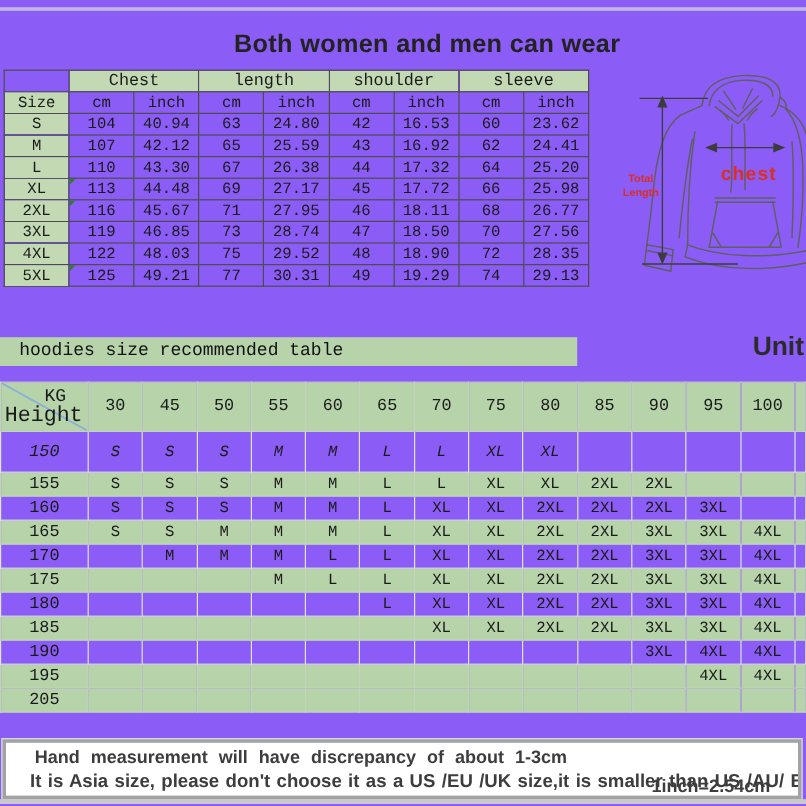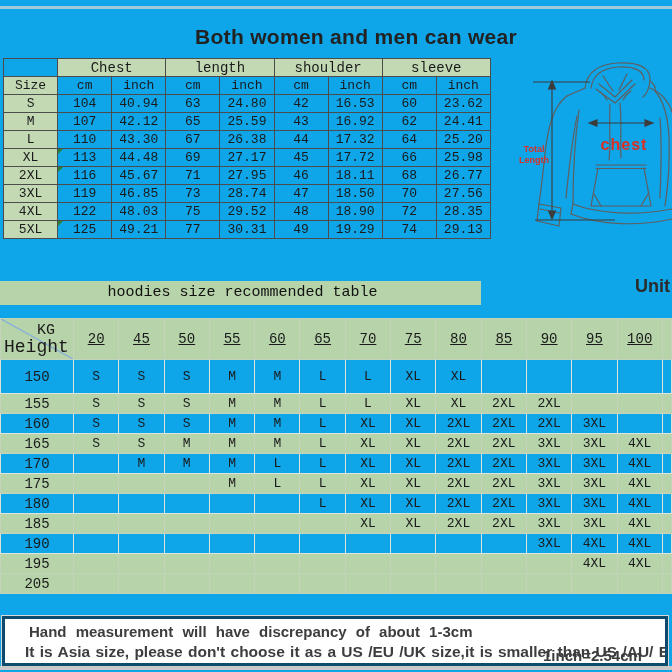"Both women and men can" .stage { background: #0ea5e9 -> #8b5cf6 }
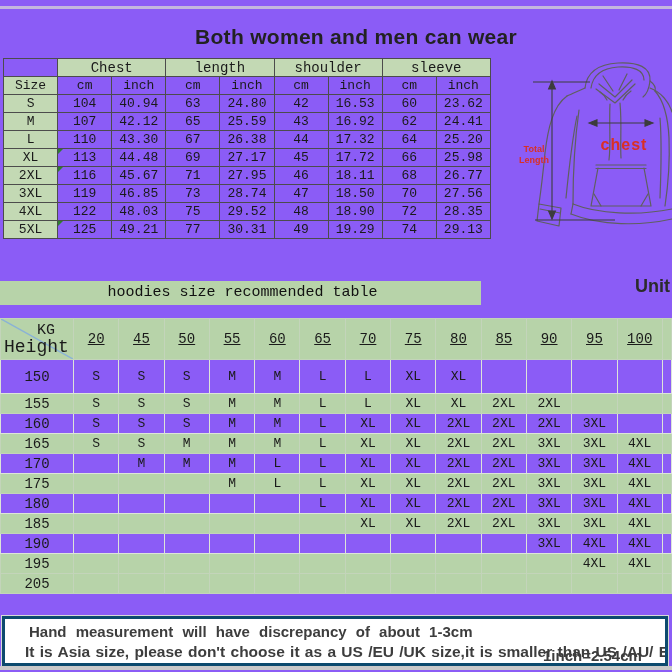"hoodies size recommended table" .rec-bar { padding-left: 4px -> 16px; text-align: center -> none }
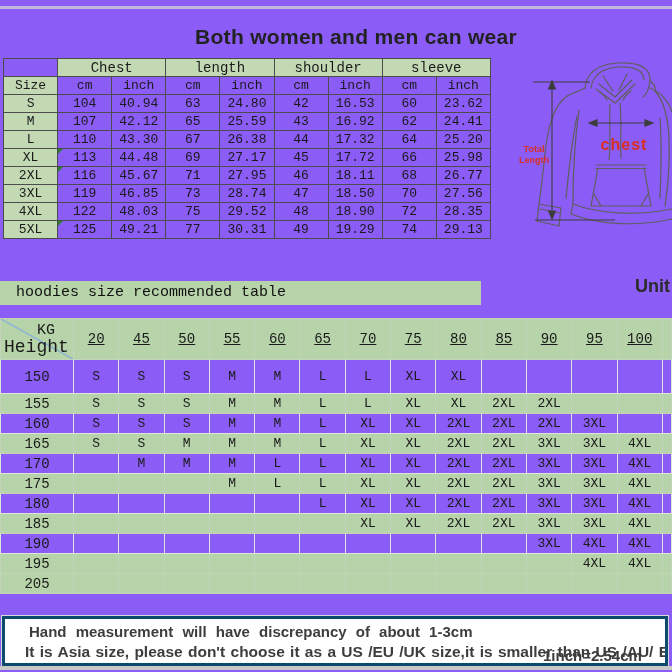"Unit" .unit-label { font-size: 18px -> 22px }
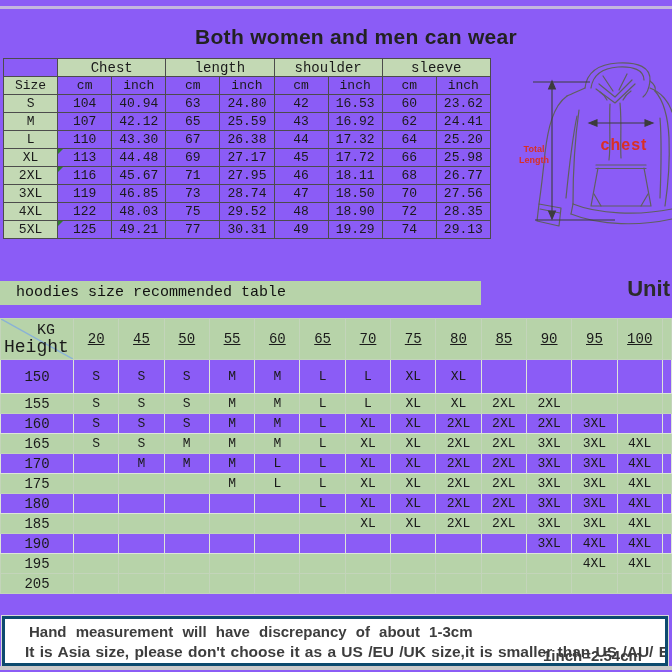"KG" #matrix-table thead th { text-decoration: underline -> none }
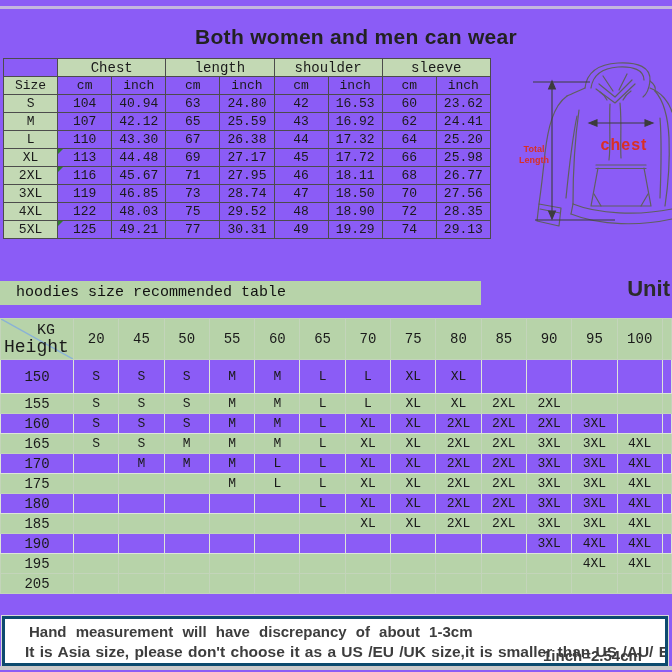"20" th { text: 20 -> 30 }
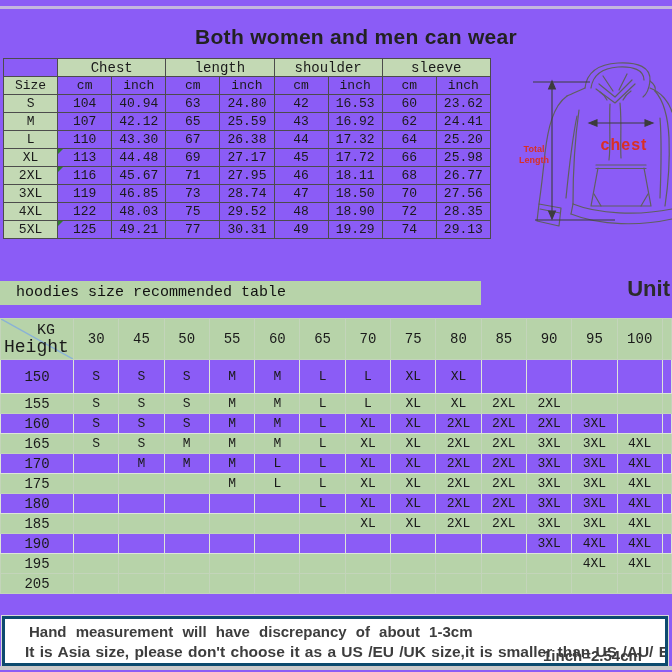"150" #matrix-table tr.tall td, #matrix-table tr.tall th { font-style: none -> italic }
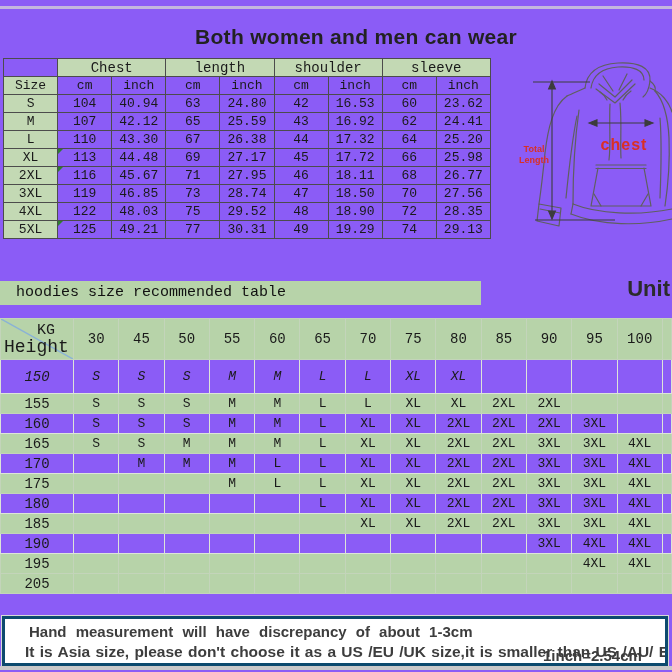"Hand measurement will have discrepancy" .footer-box { border: 3px solid #0c4a6e -> 3px solid #a3a3a3 }
